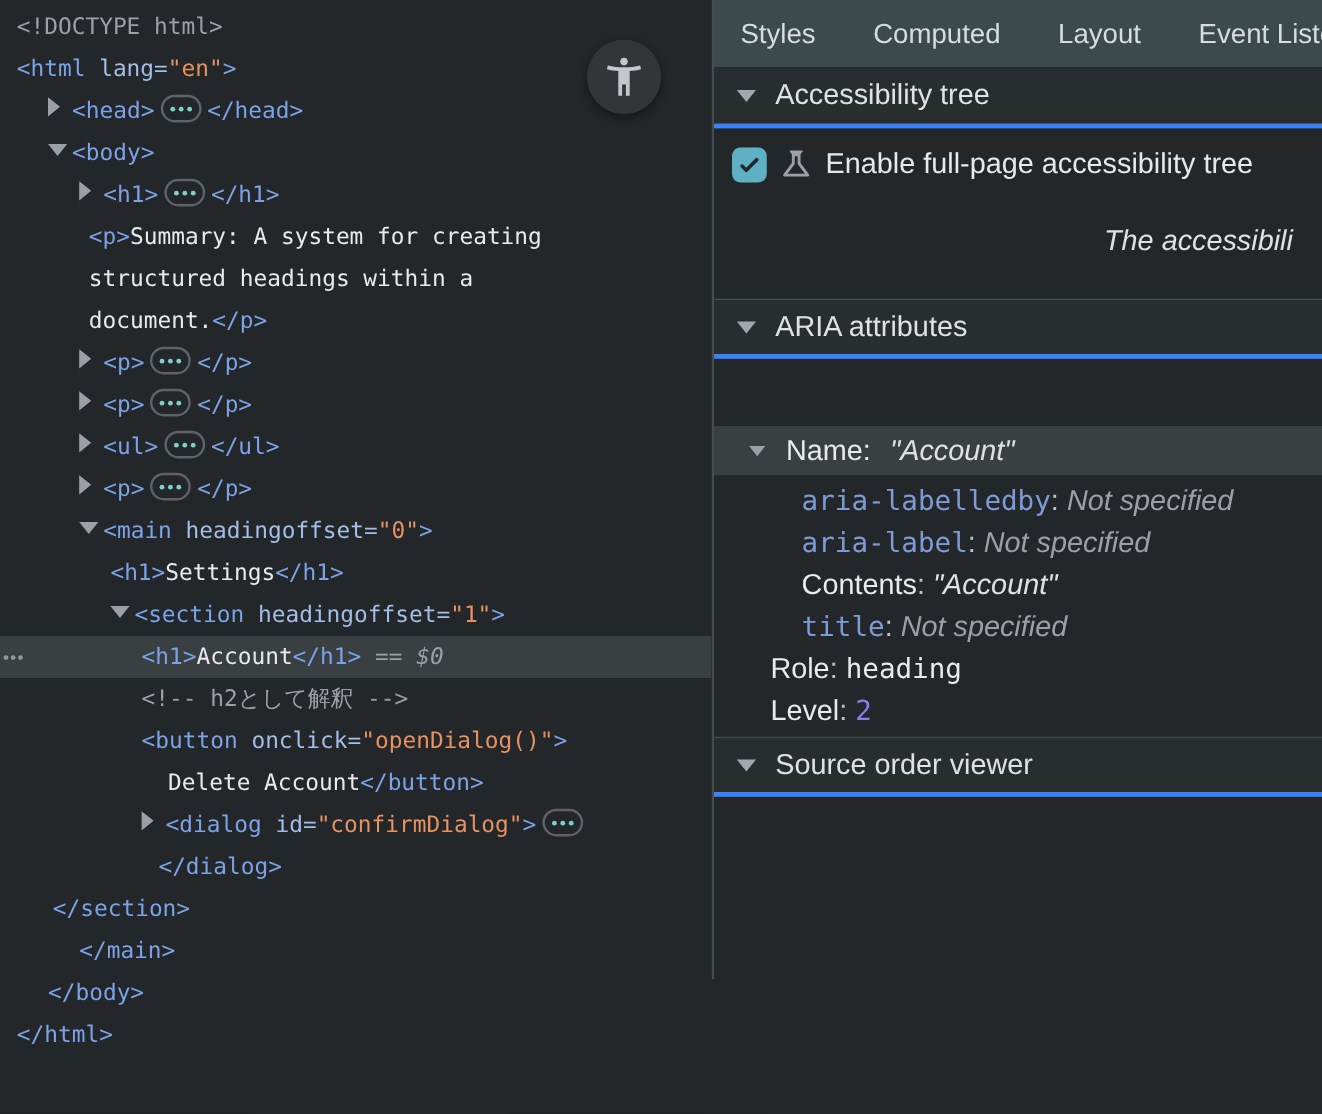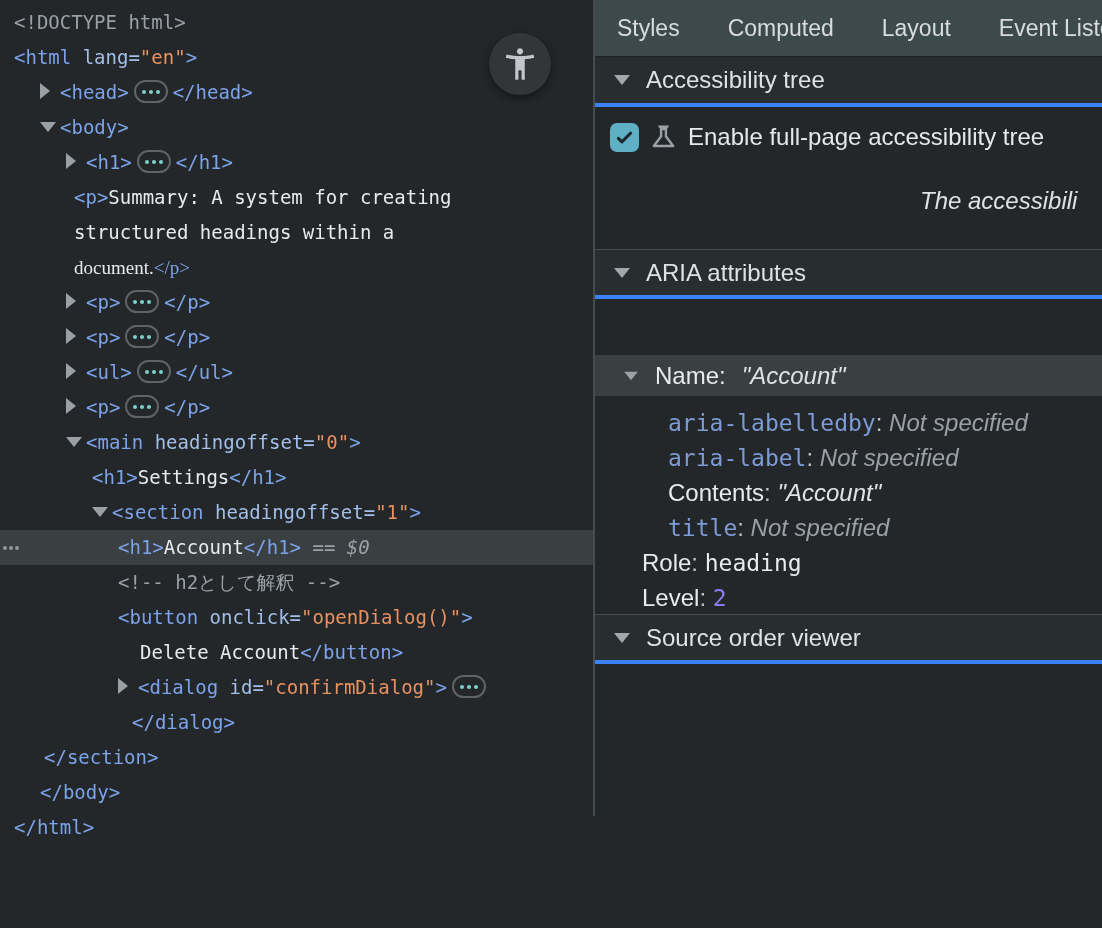"document.</p>" div.dom-row { font-family: Liberation Serif, serif -> none }
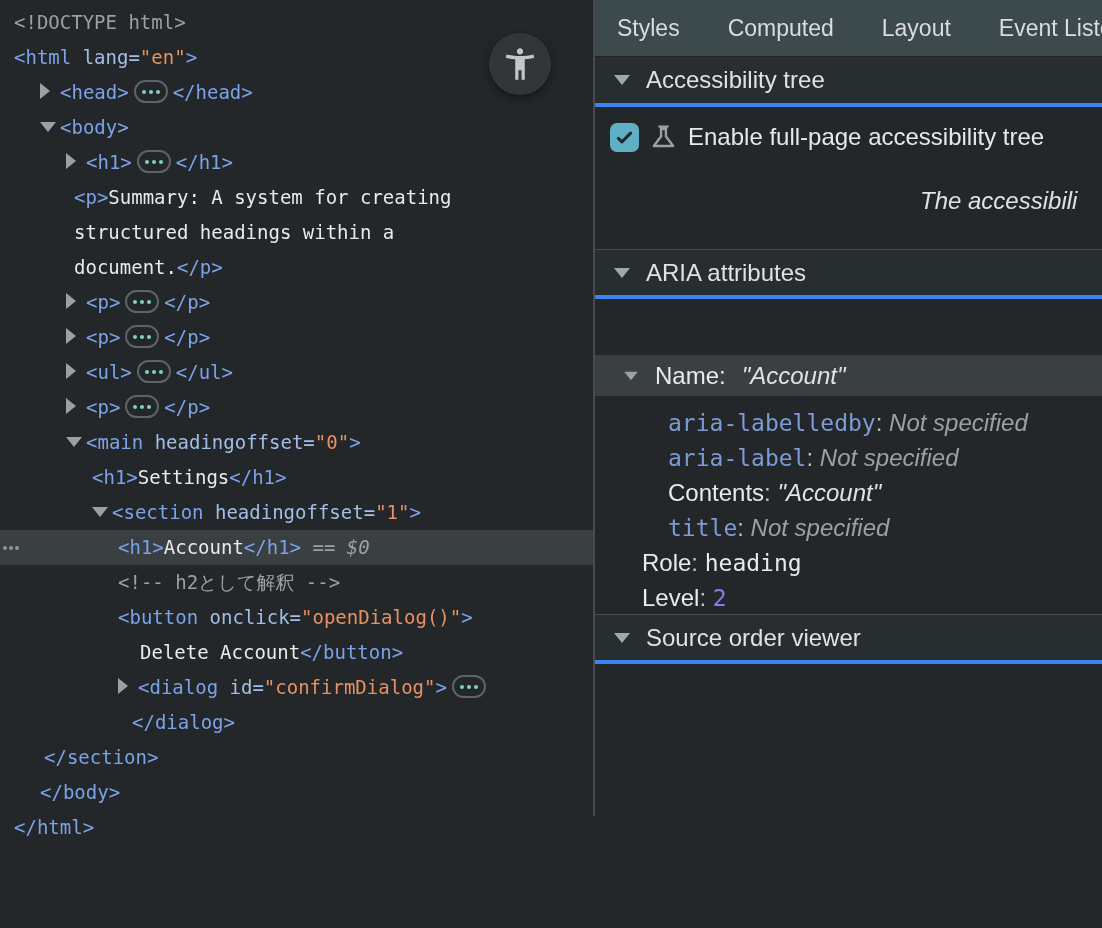"aria-labelledby: Not specified" .prop-row { line-height: 46px -> 36px }
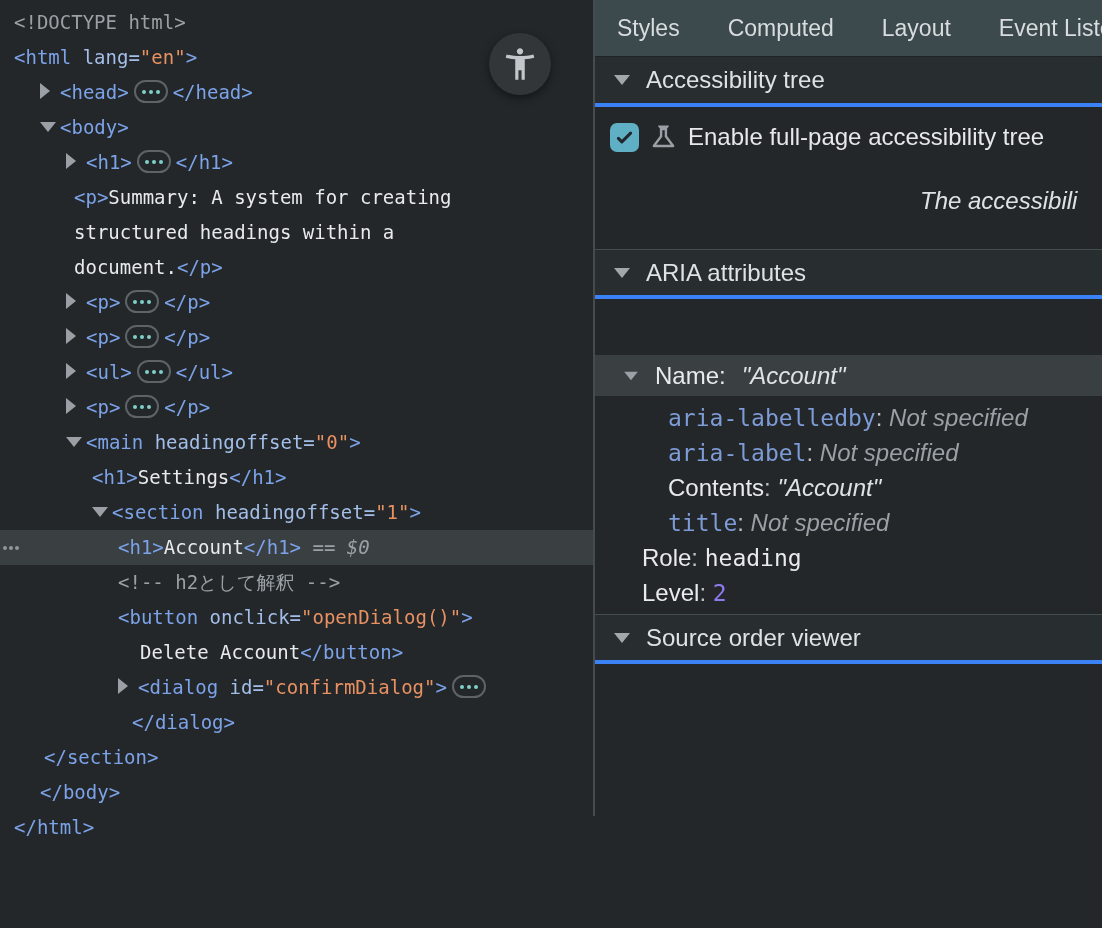"</main>" div.dom-row { html: none -> <div><span>&lt;/main&gt;</span></div> }
